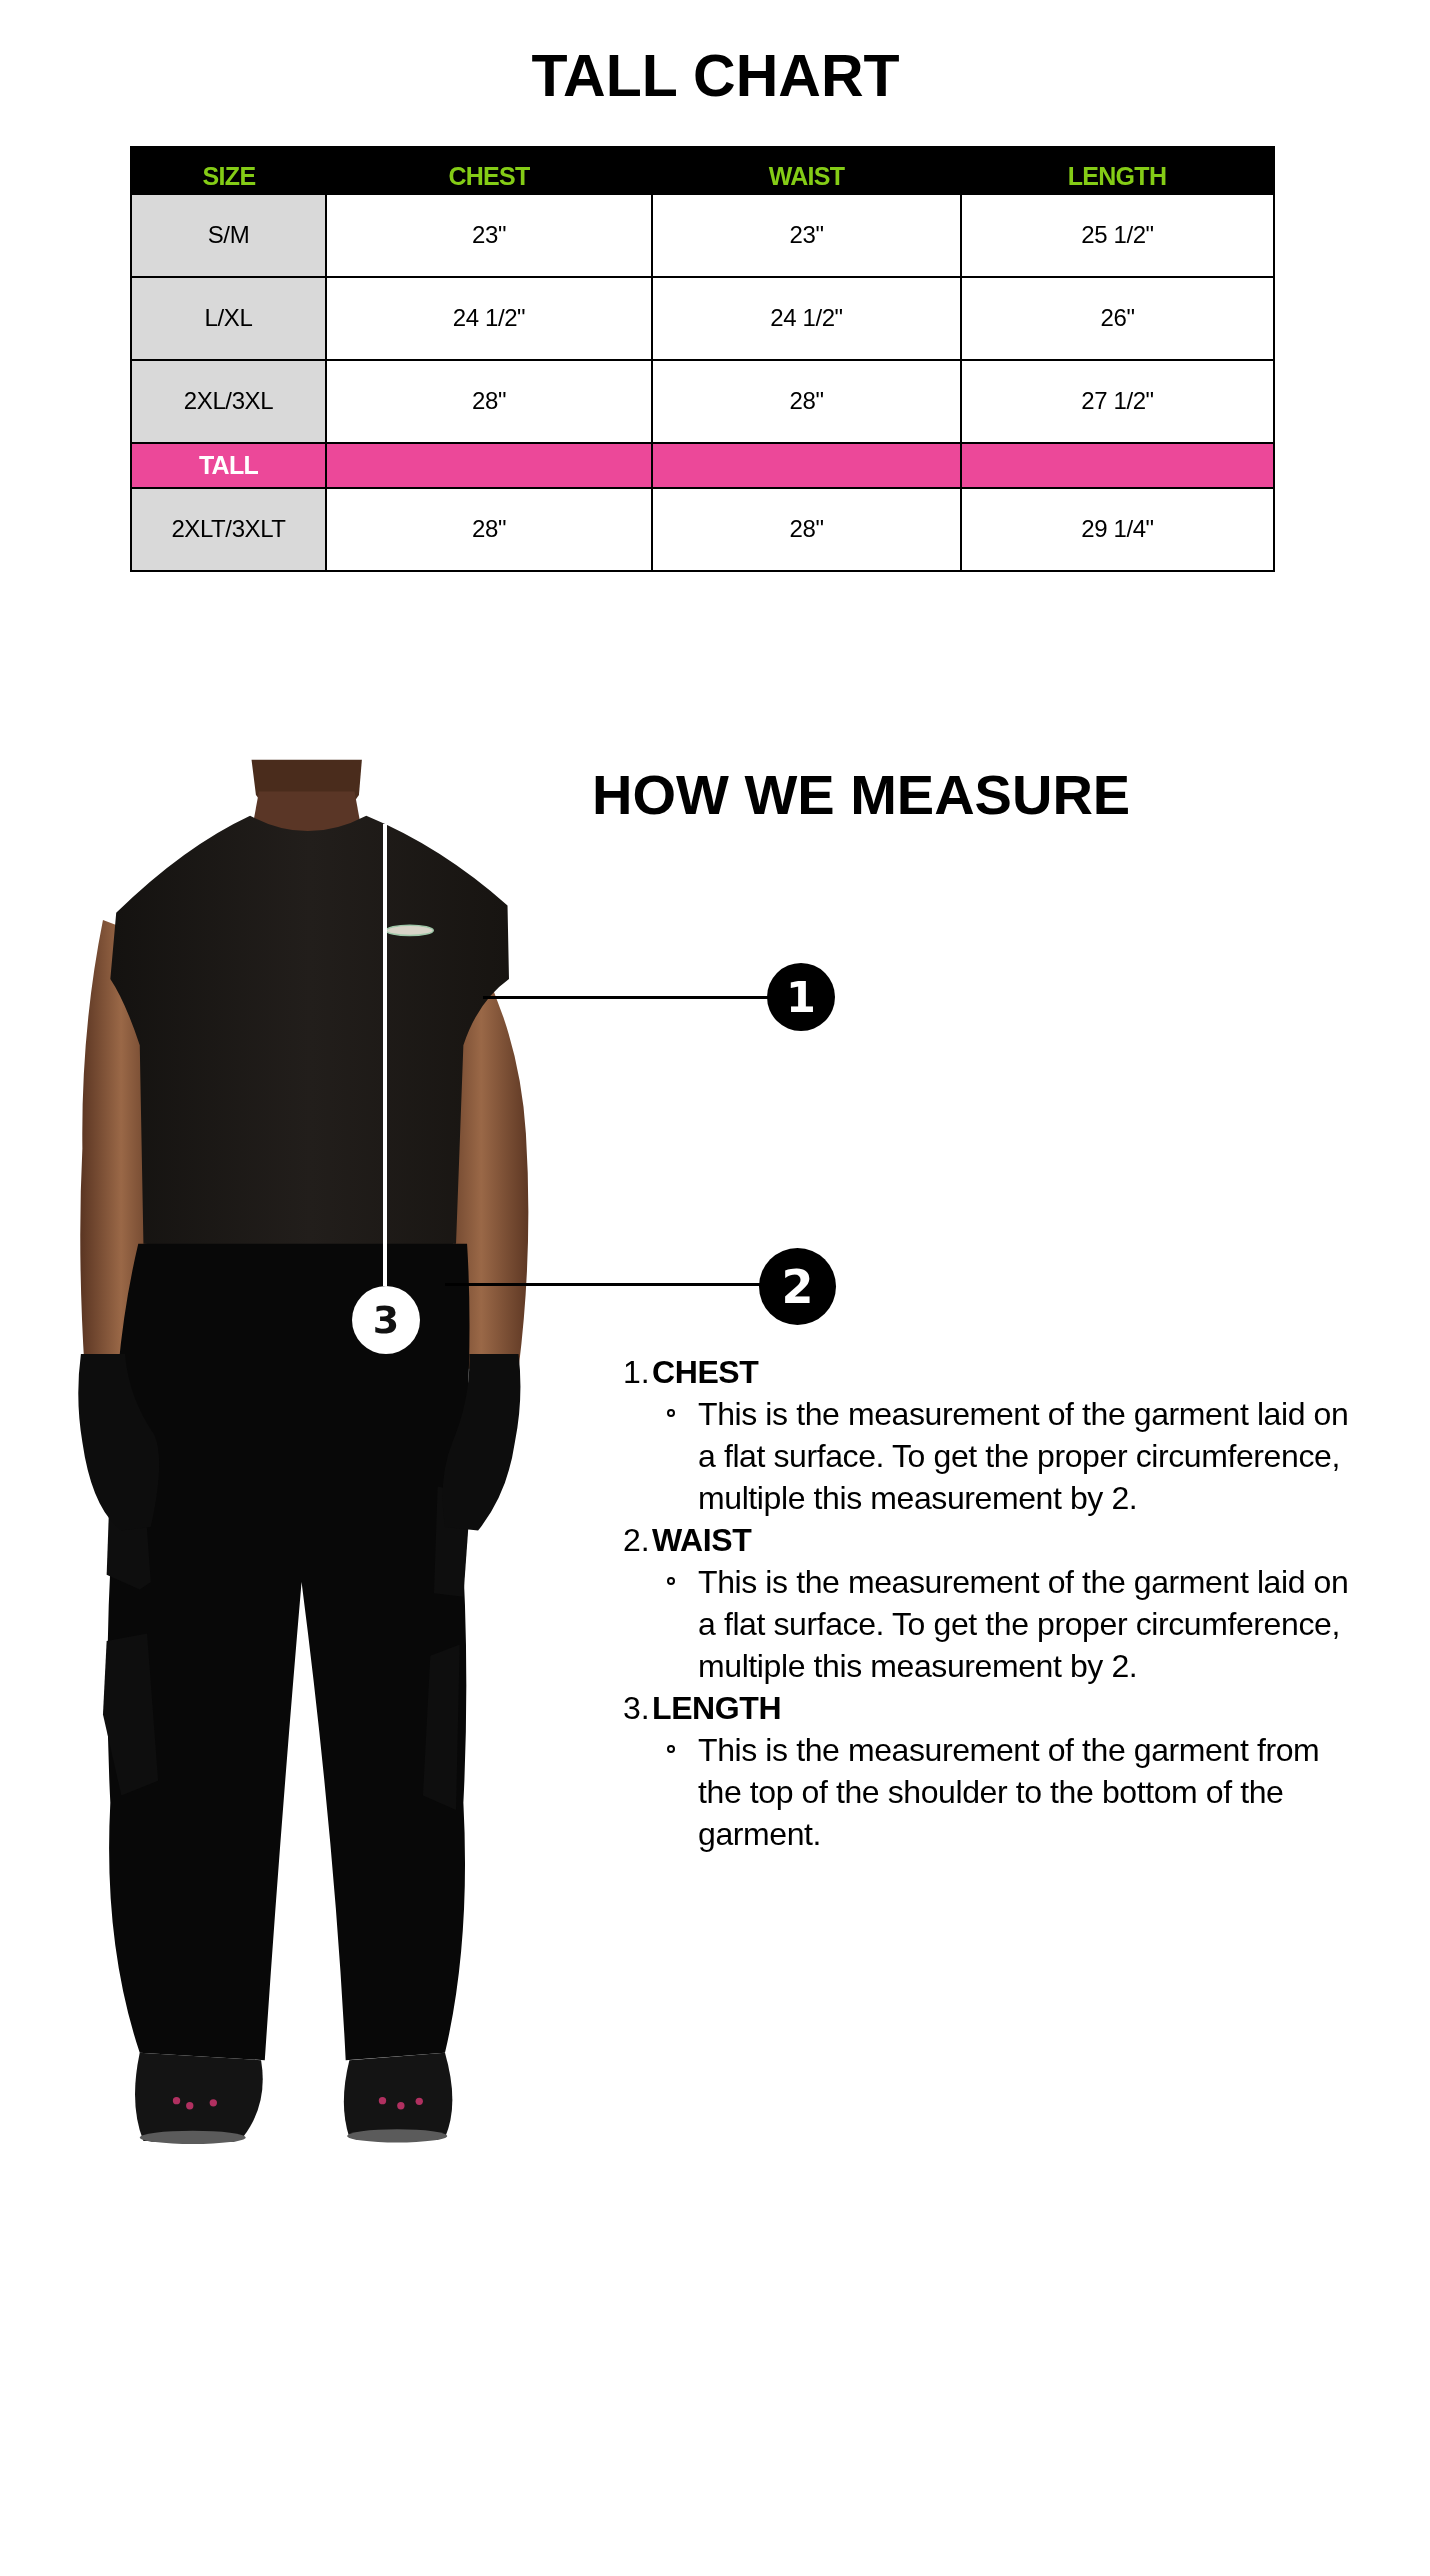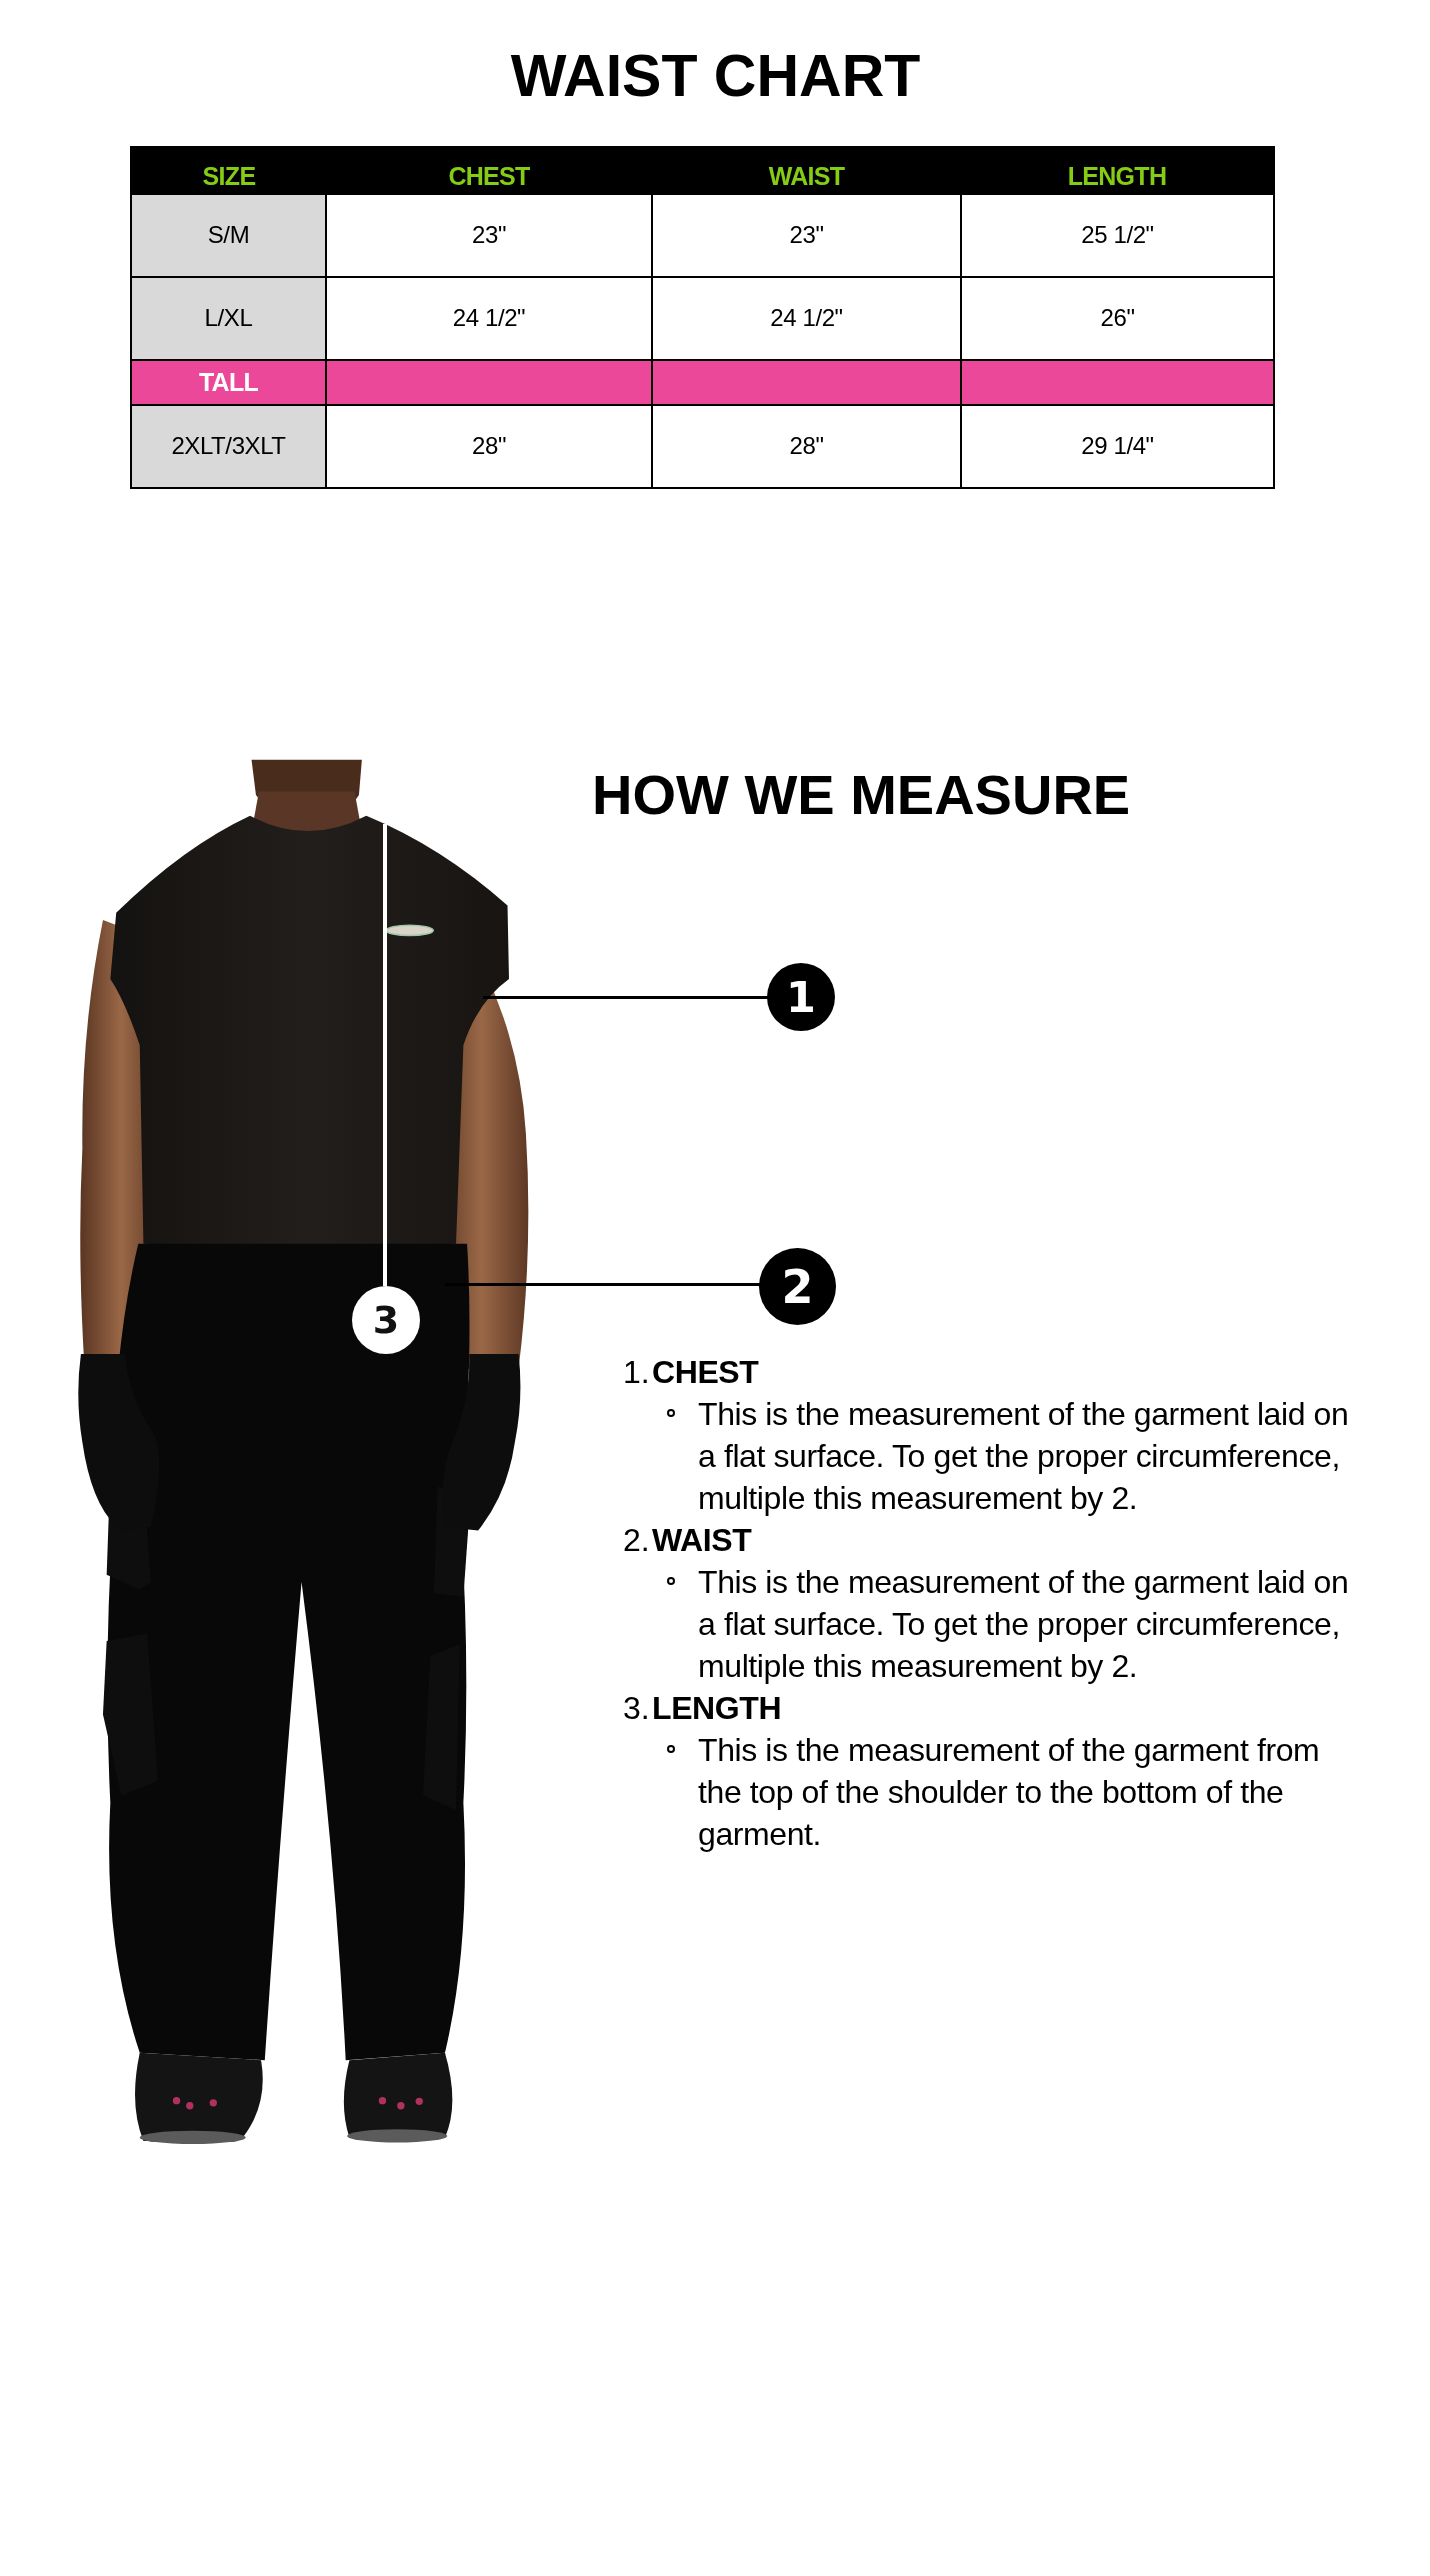"WAIST CHART" h1.title { text: WAIST -> TALL }
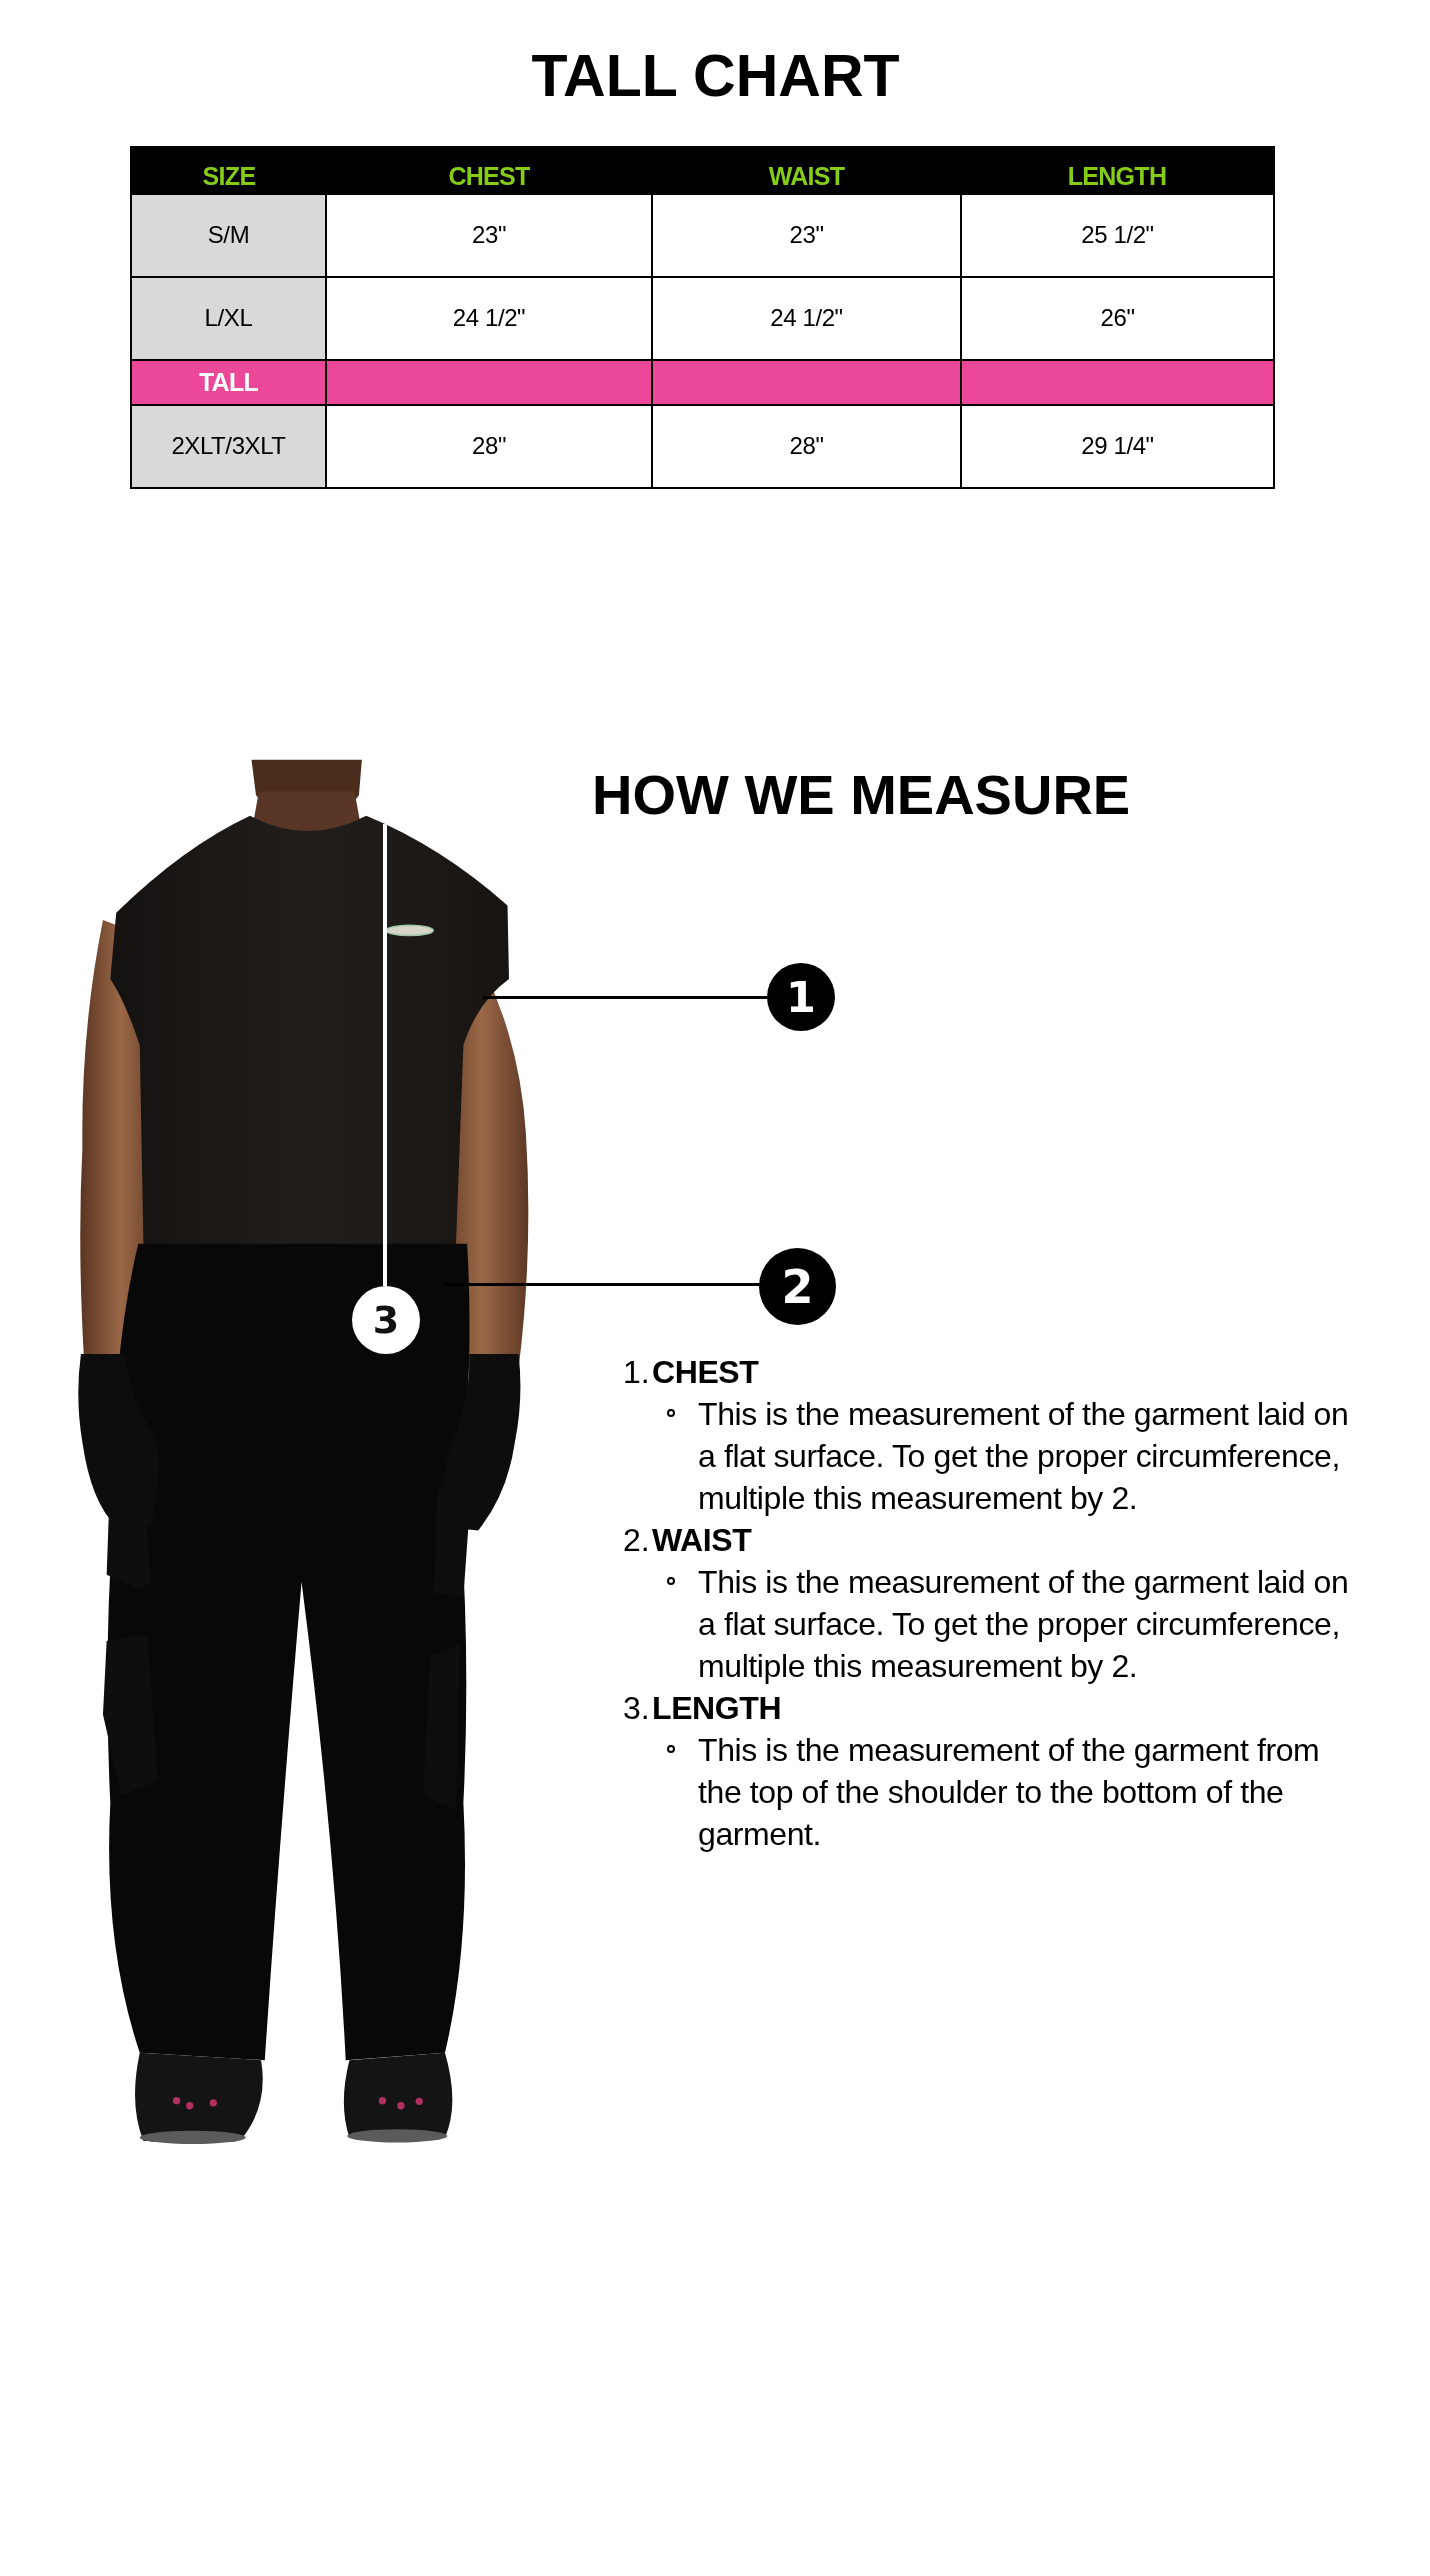"2XL/3XL" tr { html: none -> <tr> <td>2XL/3XL</td> <td>28"</td> <td>28"</td> <td>27 1/2"</td> </tr> }
